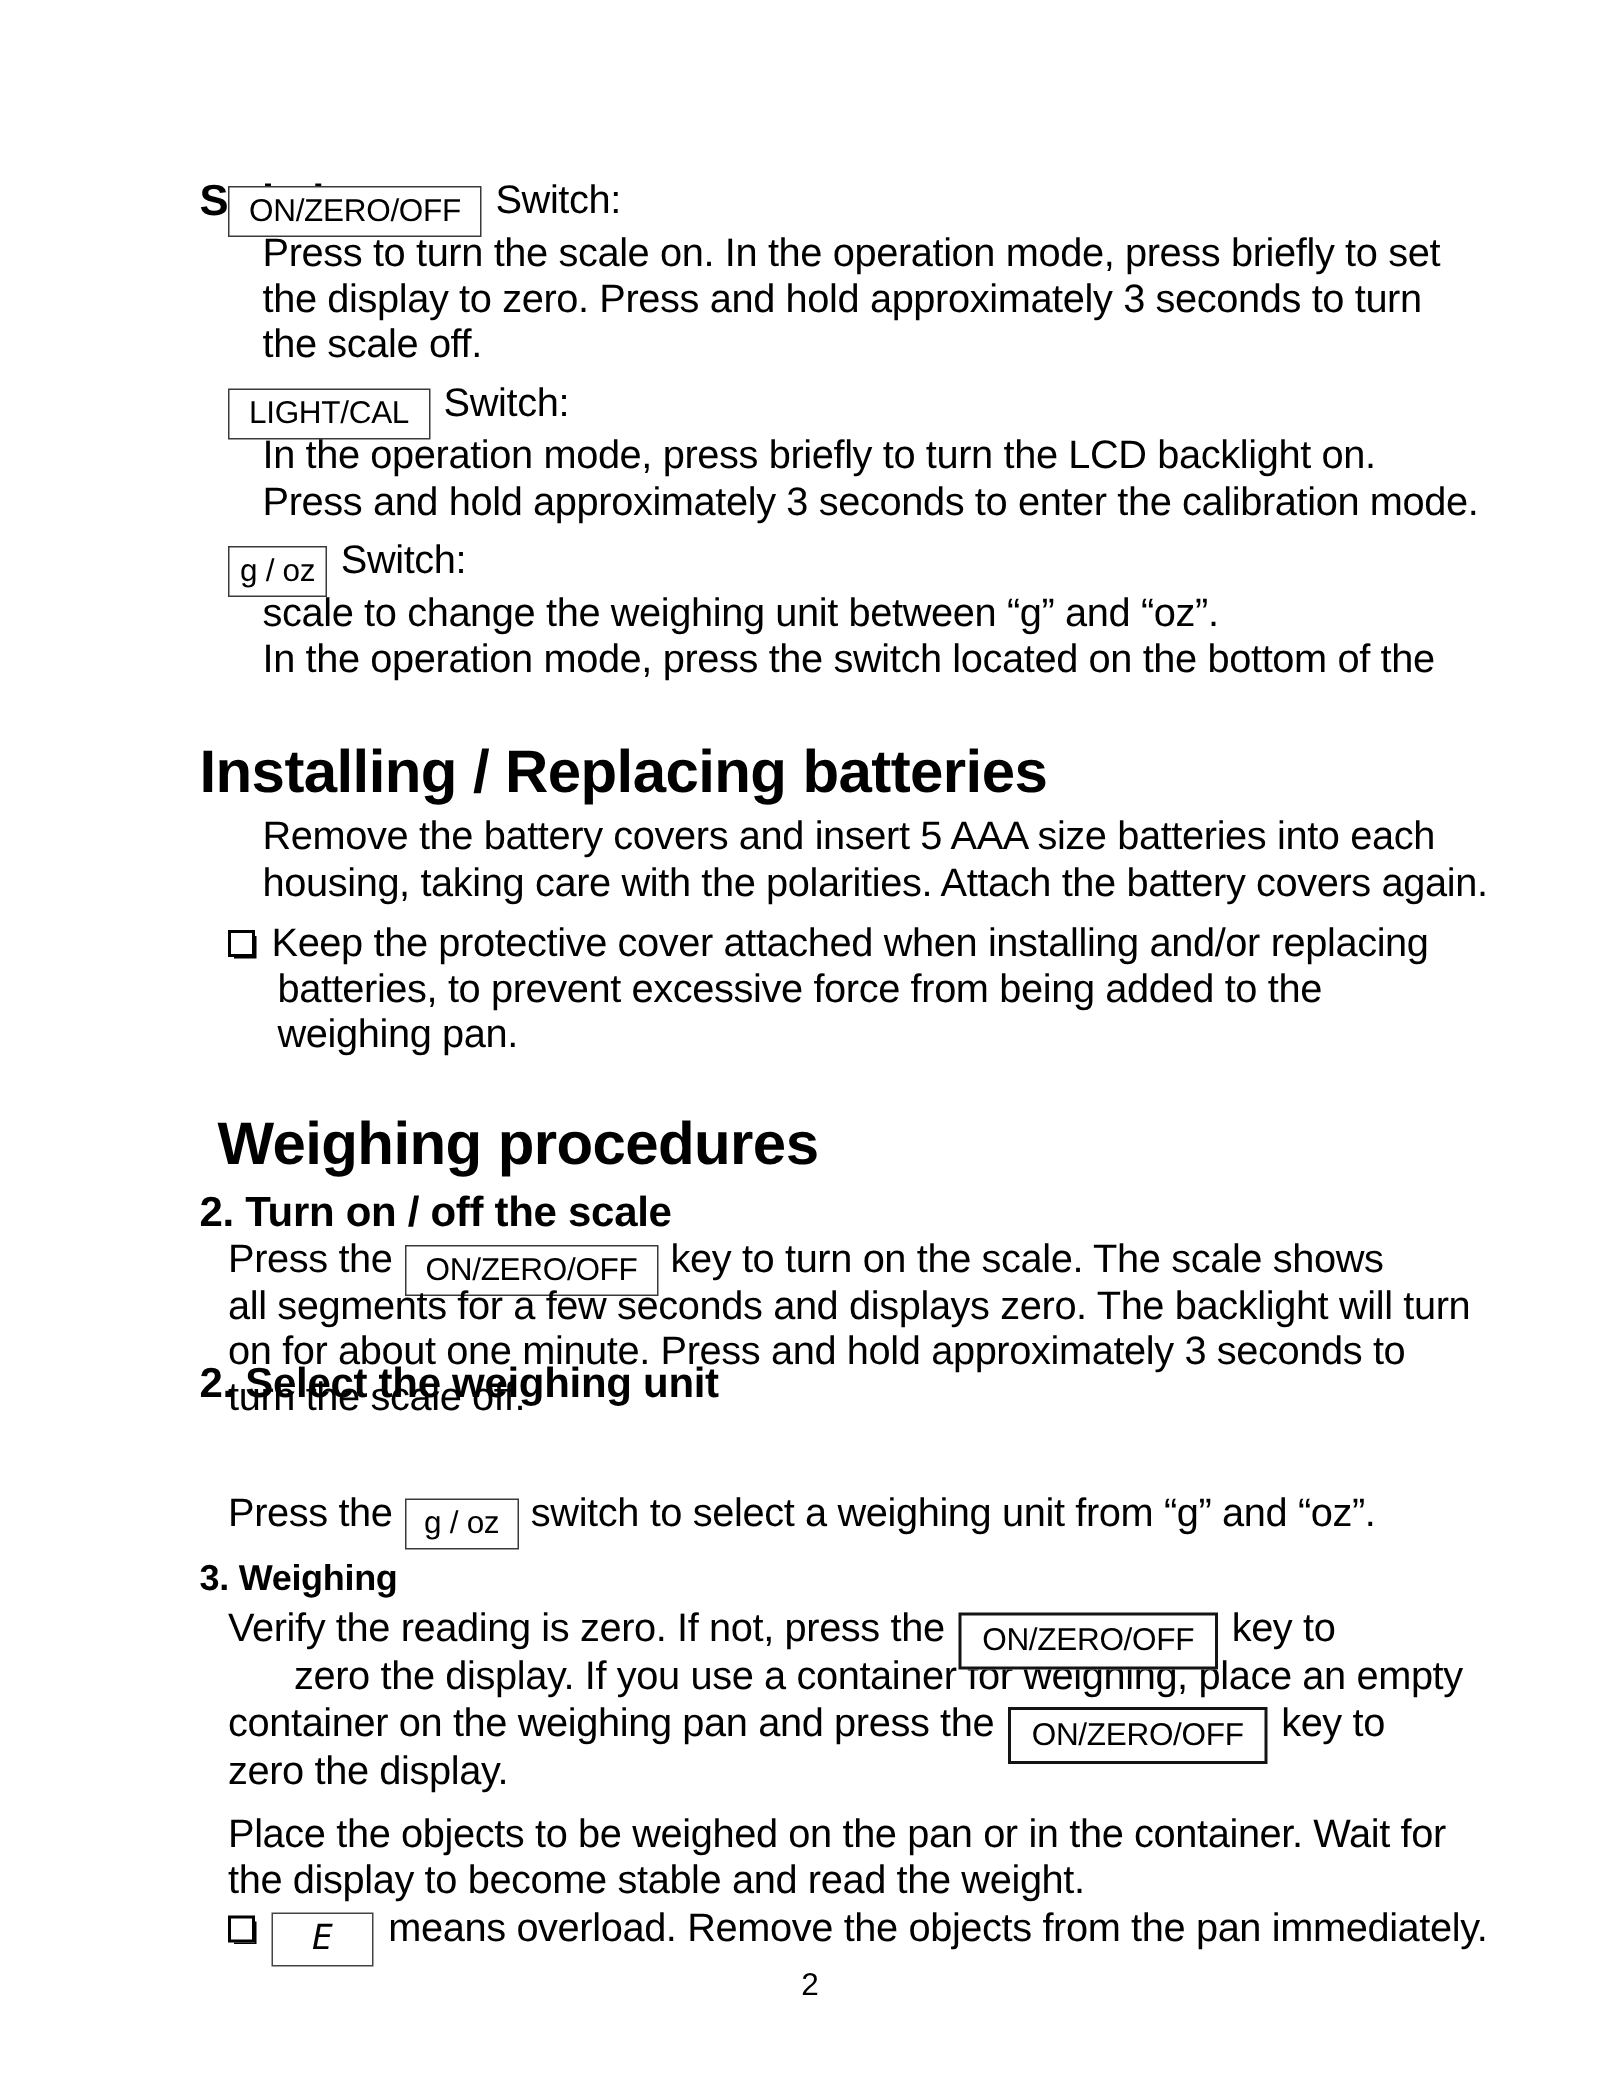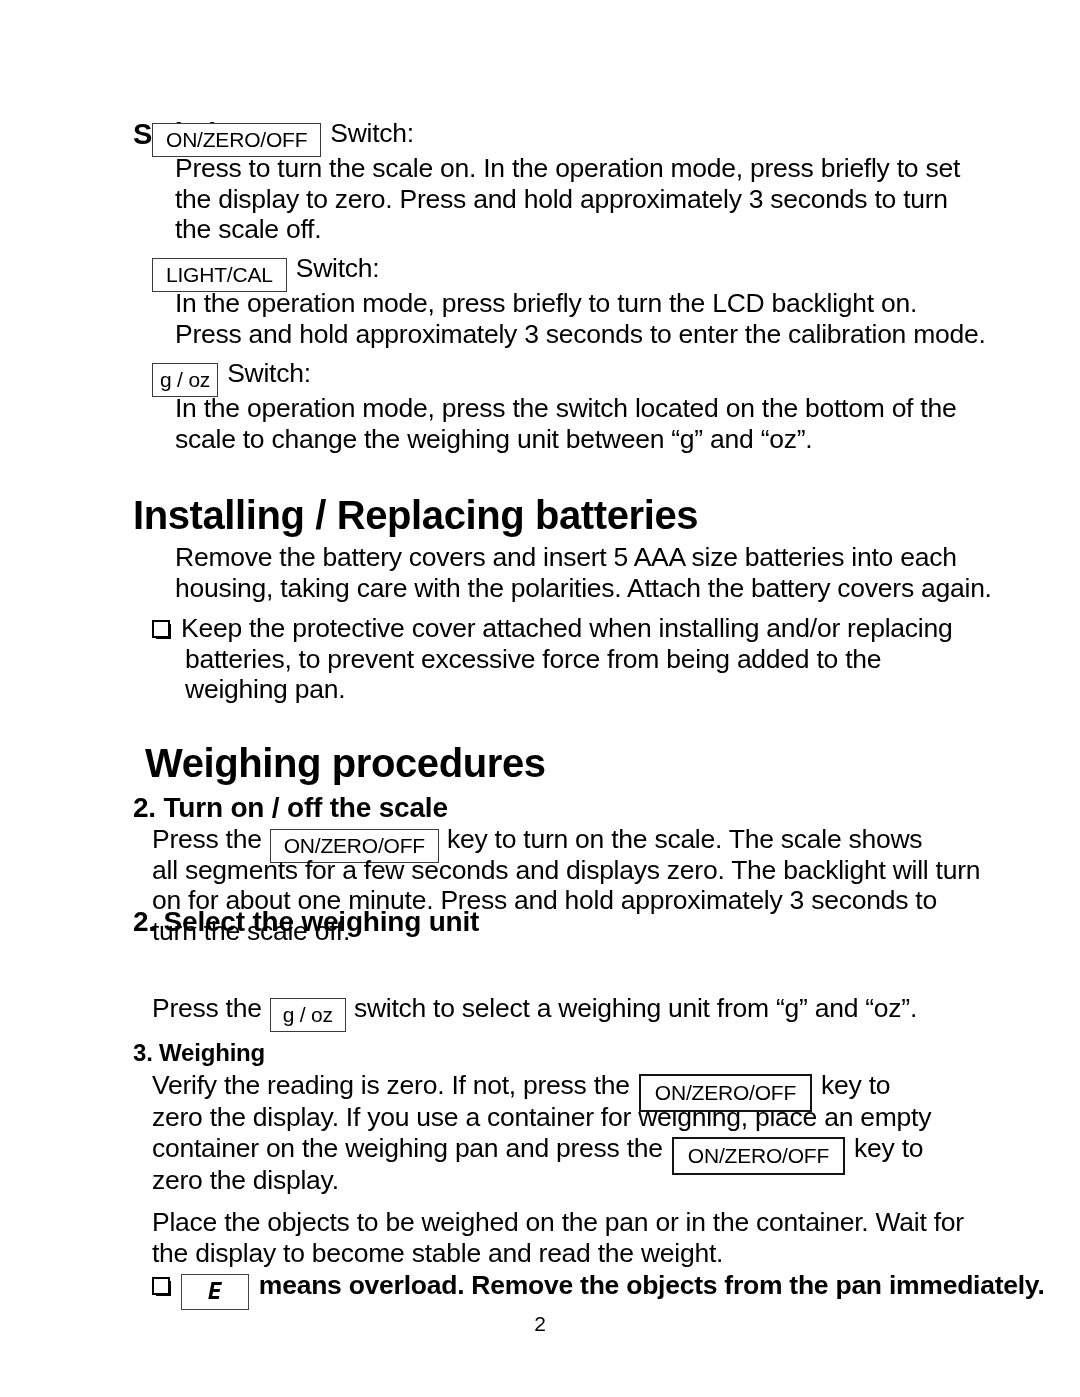"In the operation mode, press the" span.line { order: before "scale to change the weighing" -> after "scale to change the weighing" }
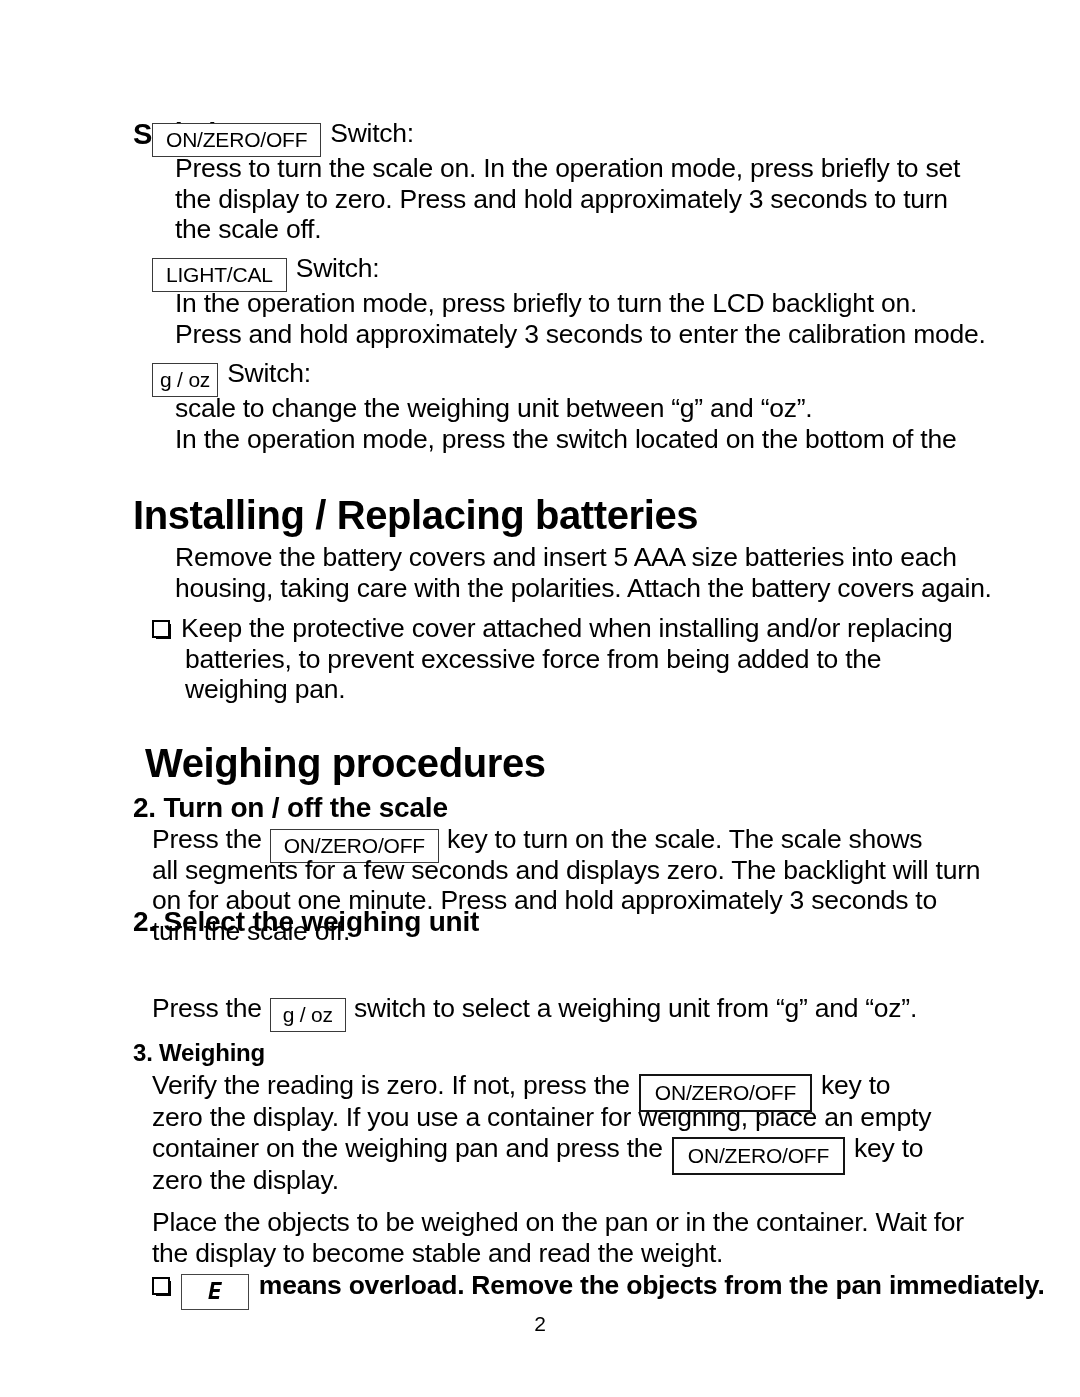"zero the display. If you" span.line { margin-left: none -> 44px }
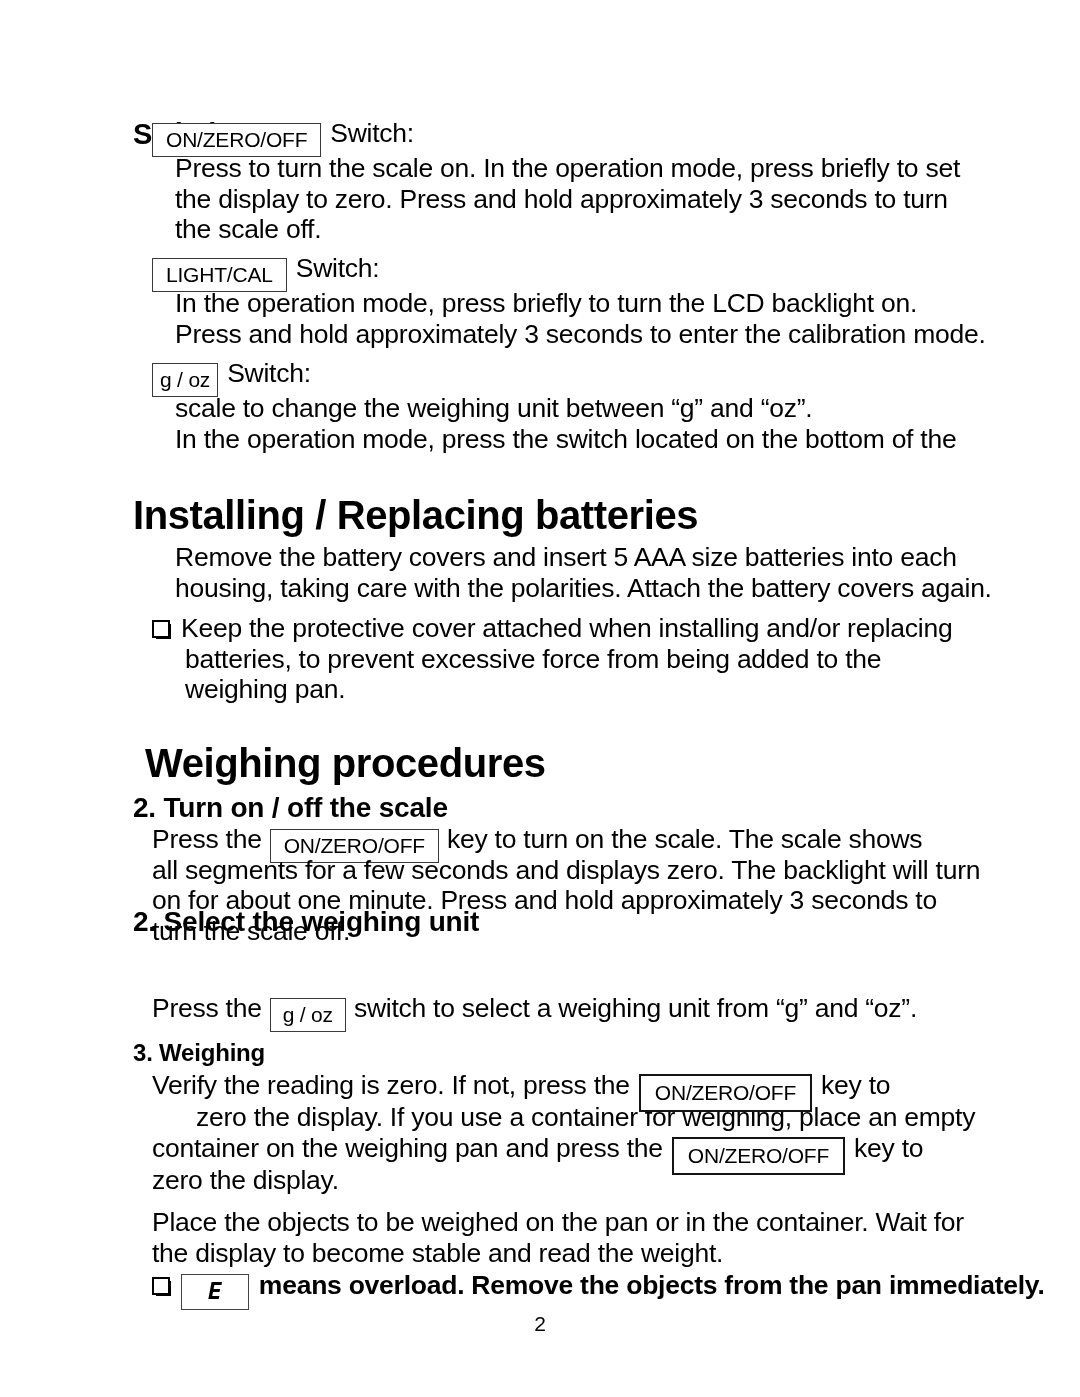"E means overload. Remove the" div.para { font-weight: bold -> none }
